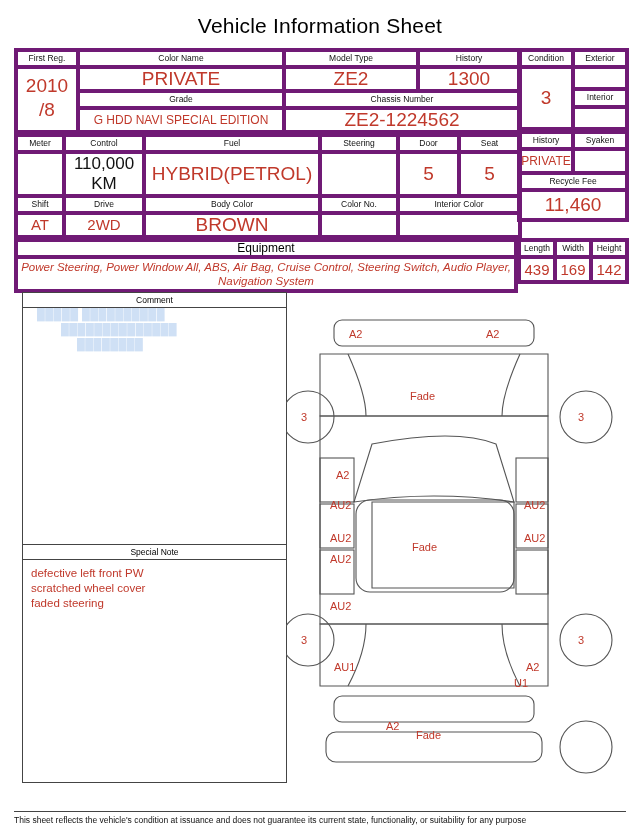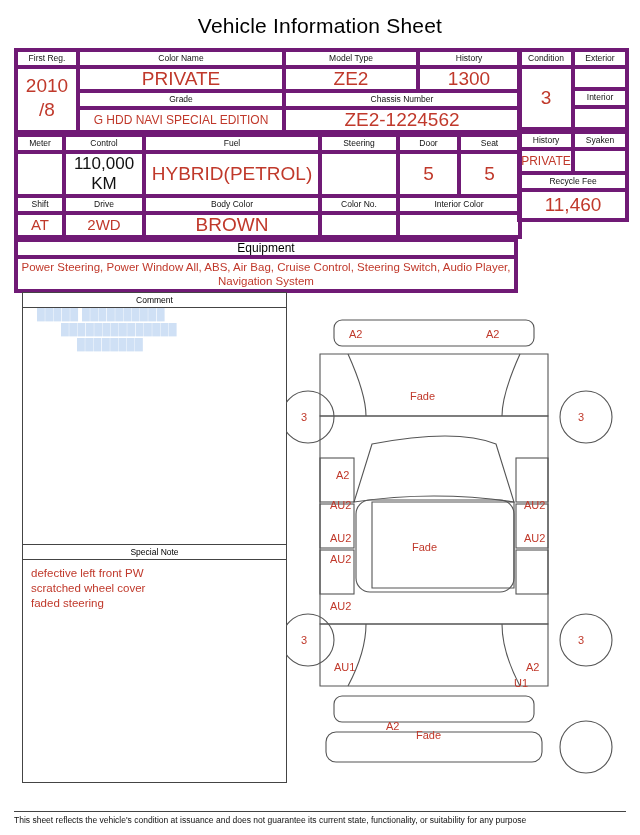"Length" div.top-right { html: none -> <div> <table> <colgroup> <col> <col> <col> </colgroup> <tbody> <tr> <td>Length</td> <td>Width</td> <td>Height</td> </tr> <tr> <td>439</td> <td>169</td> <td>142</td> </tr> </tbody> </table> </div> }
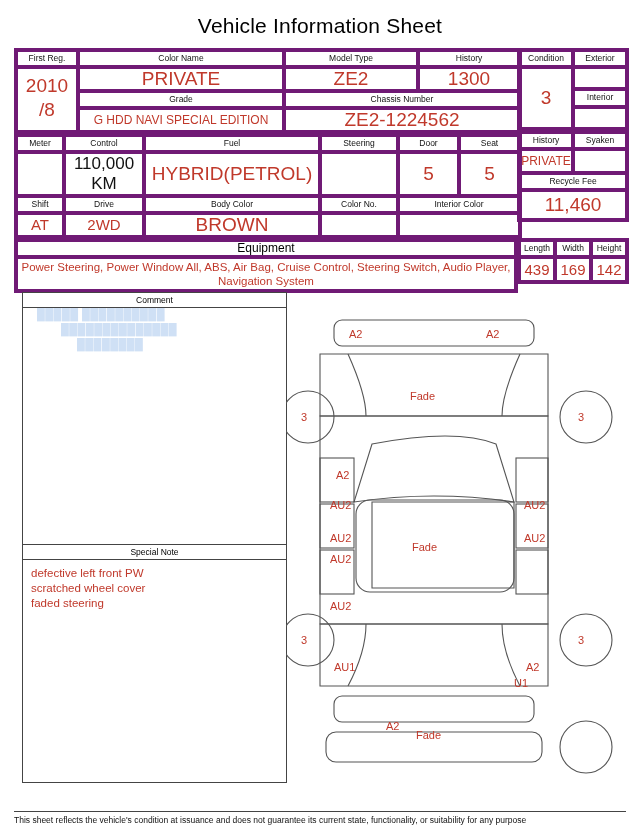"Power Steering, Power Window All," .equip-text { font-style: none -> italic }
